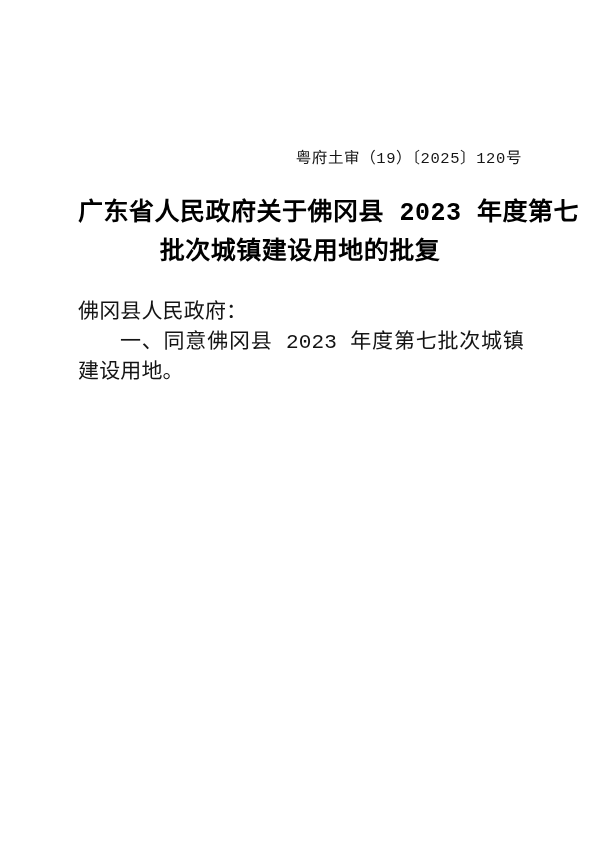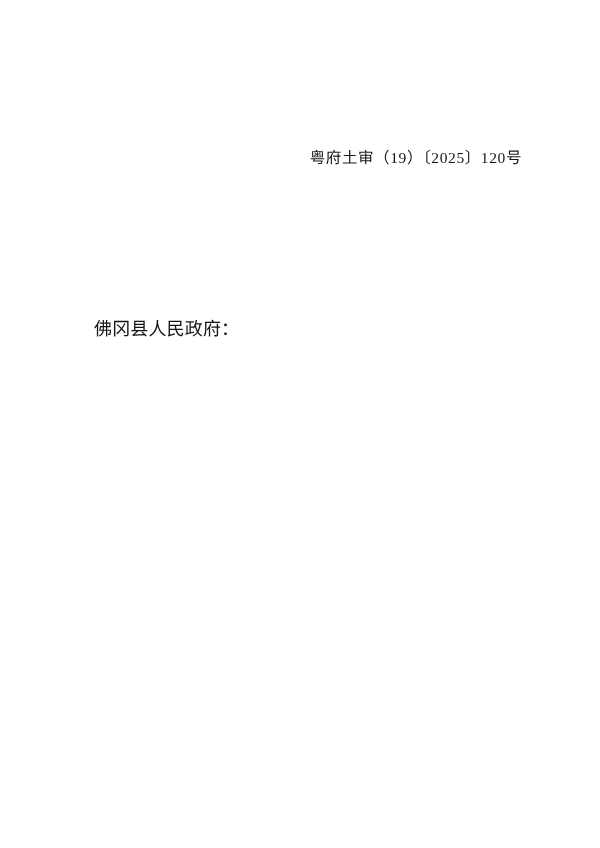"粤府土审（19）〔2025〕120号" .page { font-family: none -> Liberation Mono, monospace }
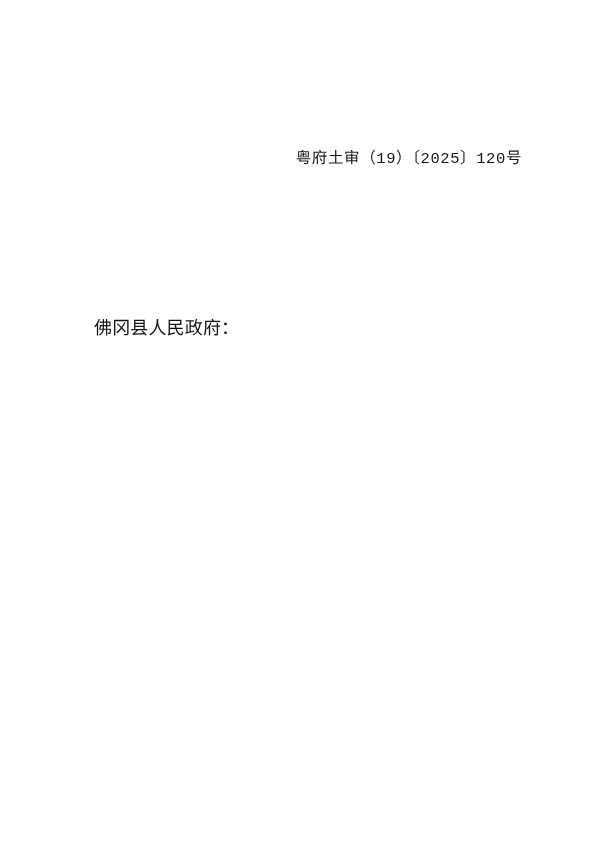"广东省人民政府关于佛冈县 2023 年度第七" div.doc-title { html: none -> <div> <span>广东省人民政府关于佛冈县 2023 年度第七</span> <span>批次城镇建设用地的批复</span> </div> }
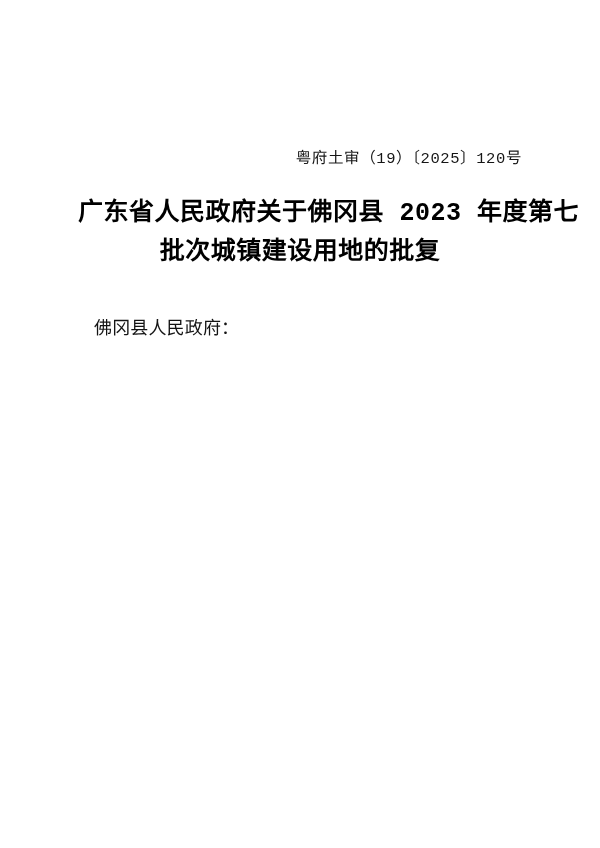"佛冈县人民政府：" .para { font-size: 18px -> 21px; margin: 16px -> 0 }
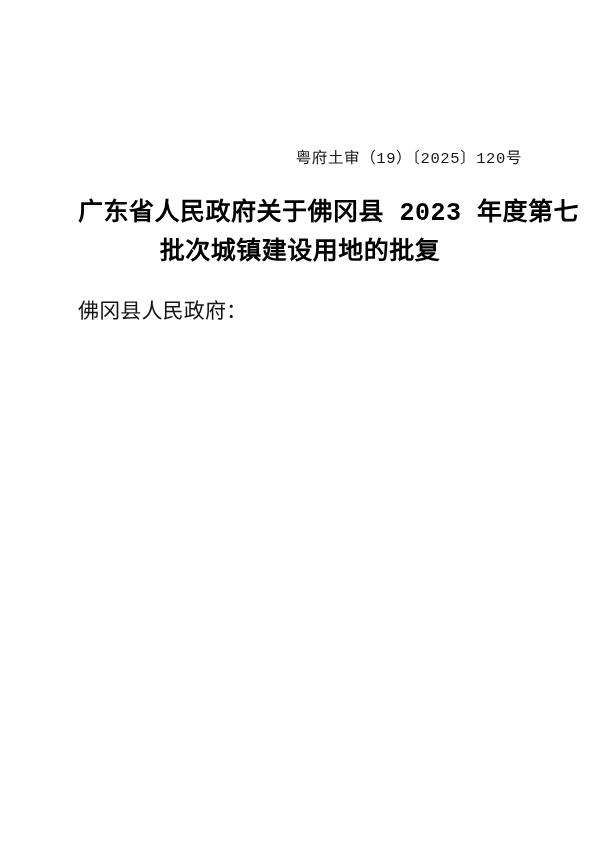"一、同意佛冈县 2023 年度第七批次城镇建设用地。" p.para { html: none -> <p>一、同意佛冈县 2023 年度第七批次城镇建设用地。</p> }
